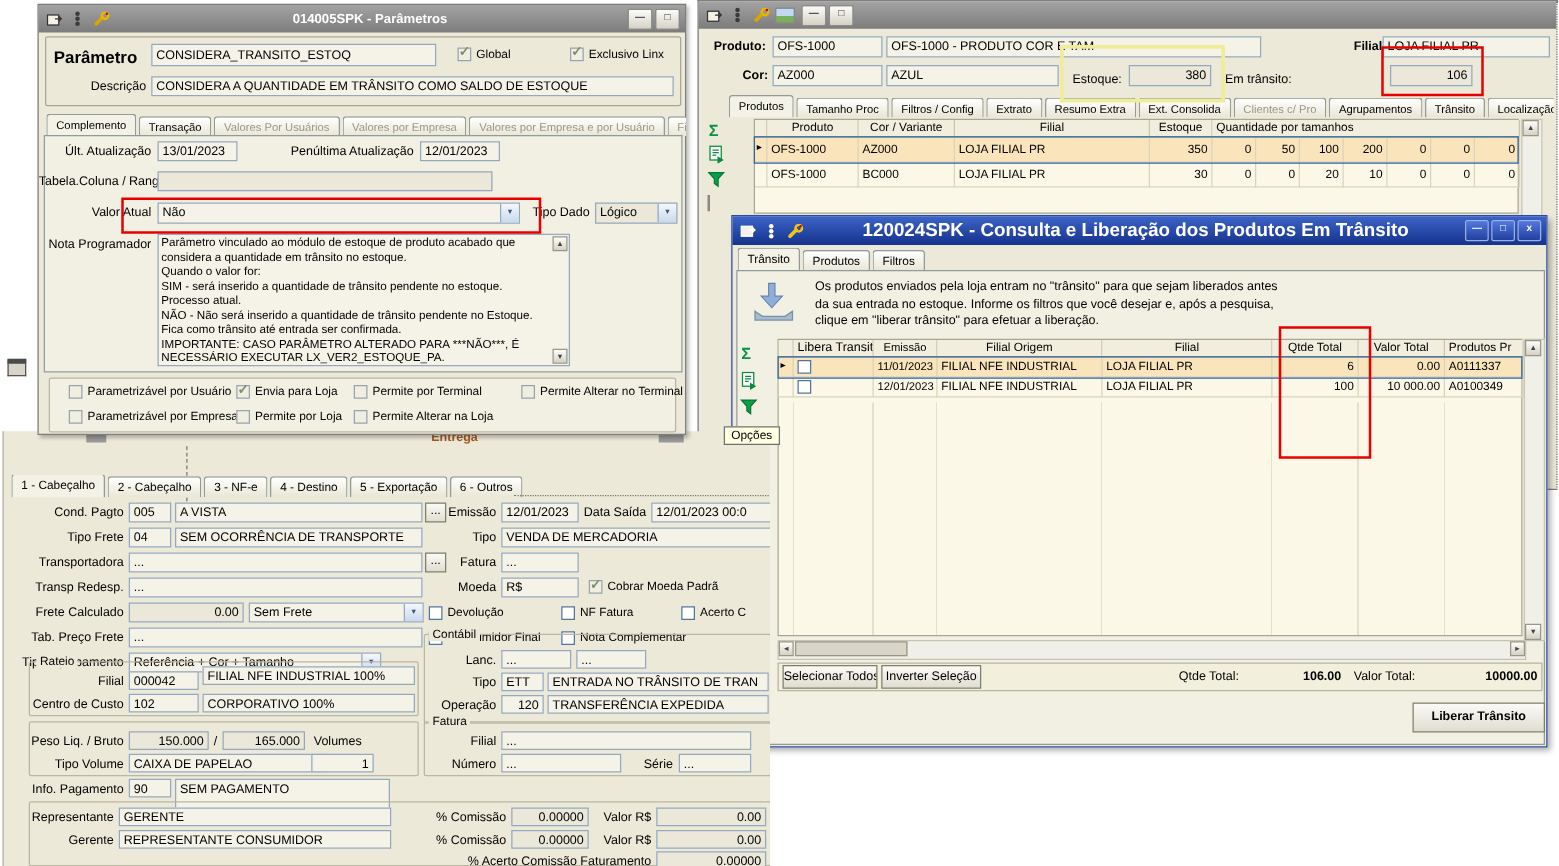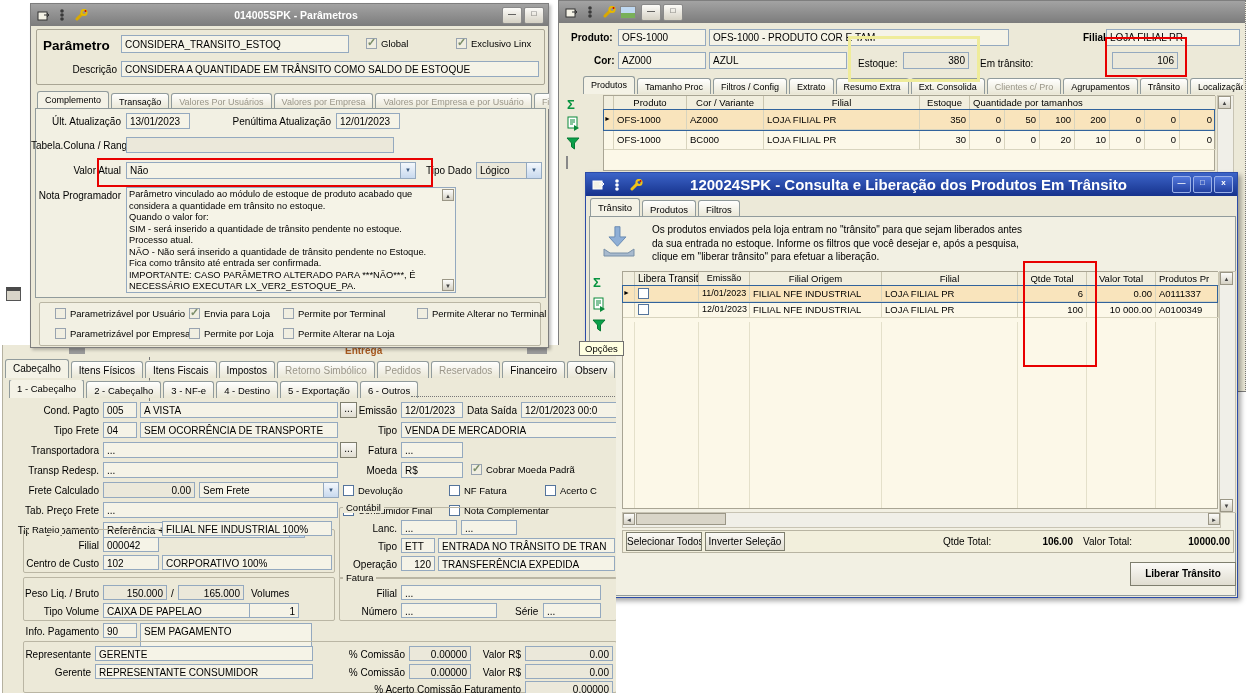"Cabeçalho" div.tabs { html: <div> <span>Cabeçalho</span> <span>Itens Físicos</span> <span>Itens Fiscais</span> <span>Impostos</span> <span>Retorno Simbólico</span> <span>Pedidos</span> <span>Reservados</span> <span>Financeiro</span> <span>Observ</span> </div> -> none }
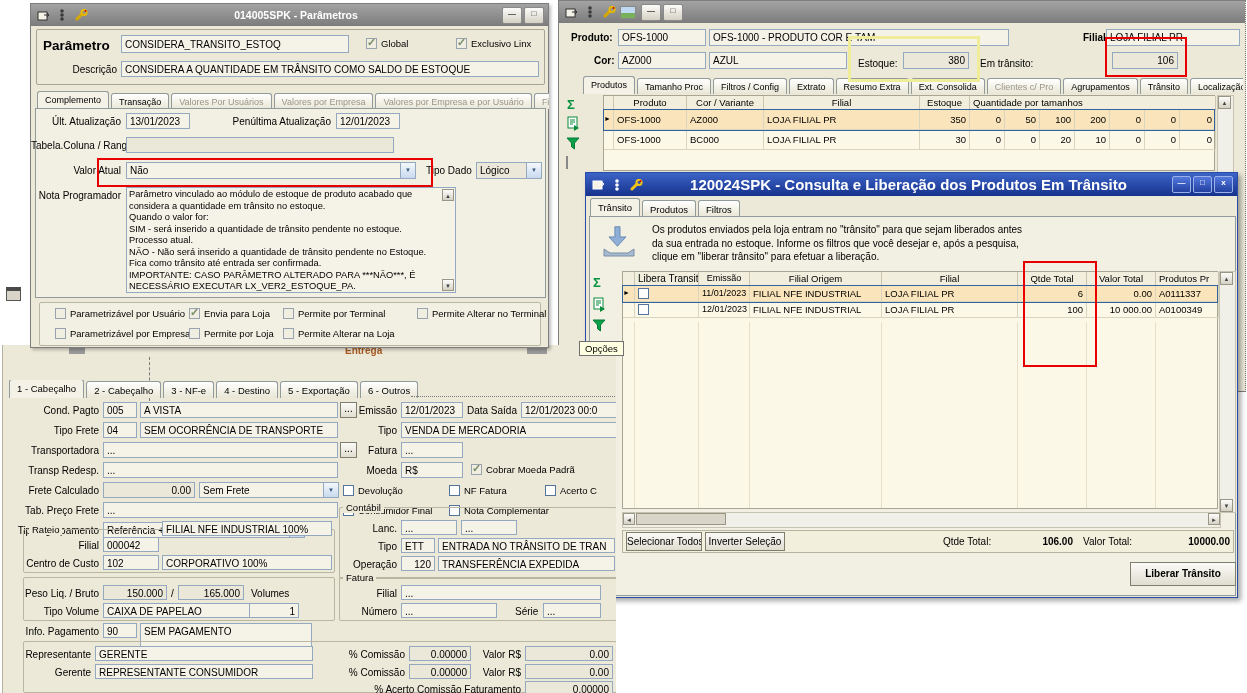"FILIAL NFE INDUSTRIAL 100%" div.fld { top: 176px -> 188px }
